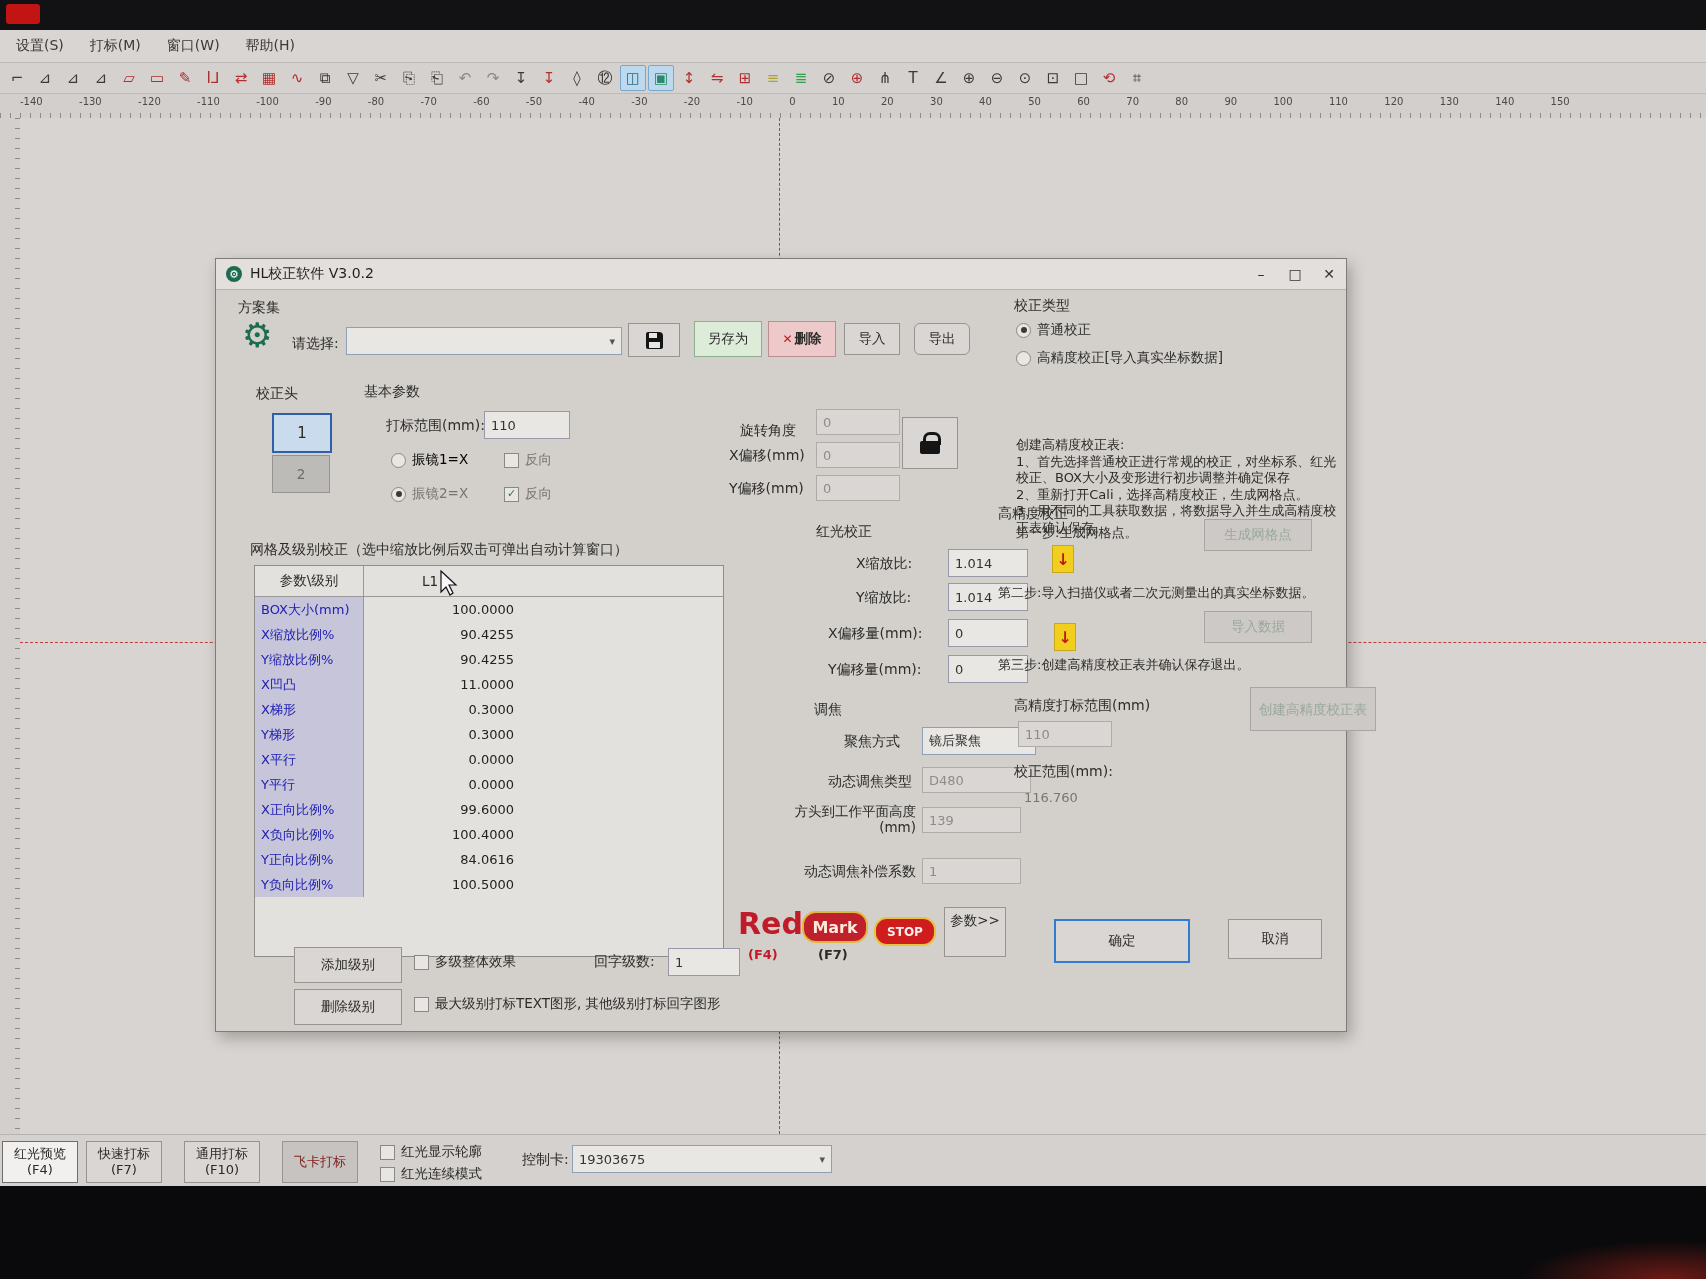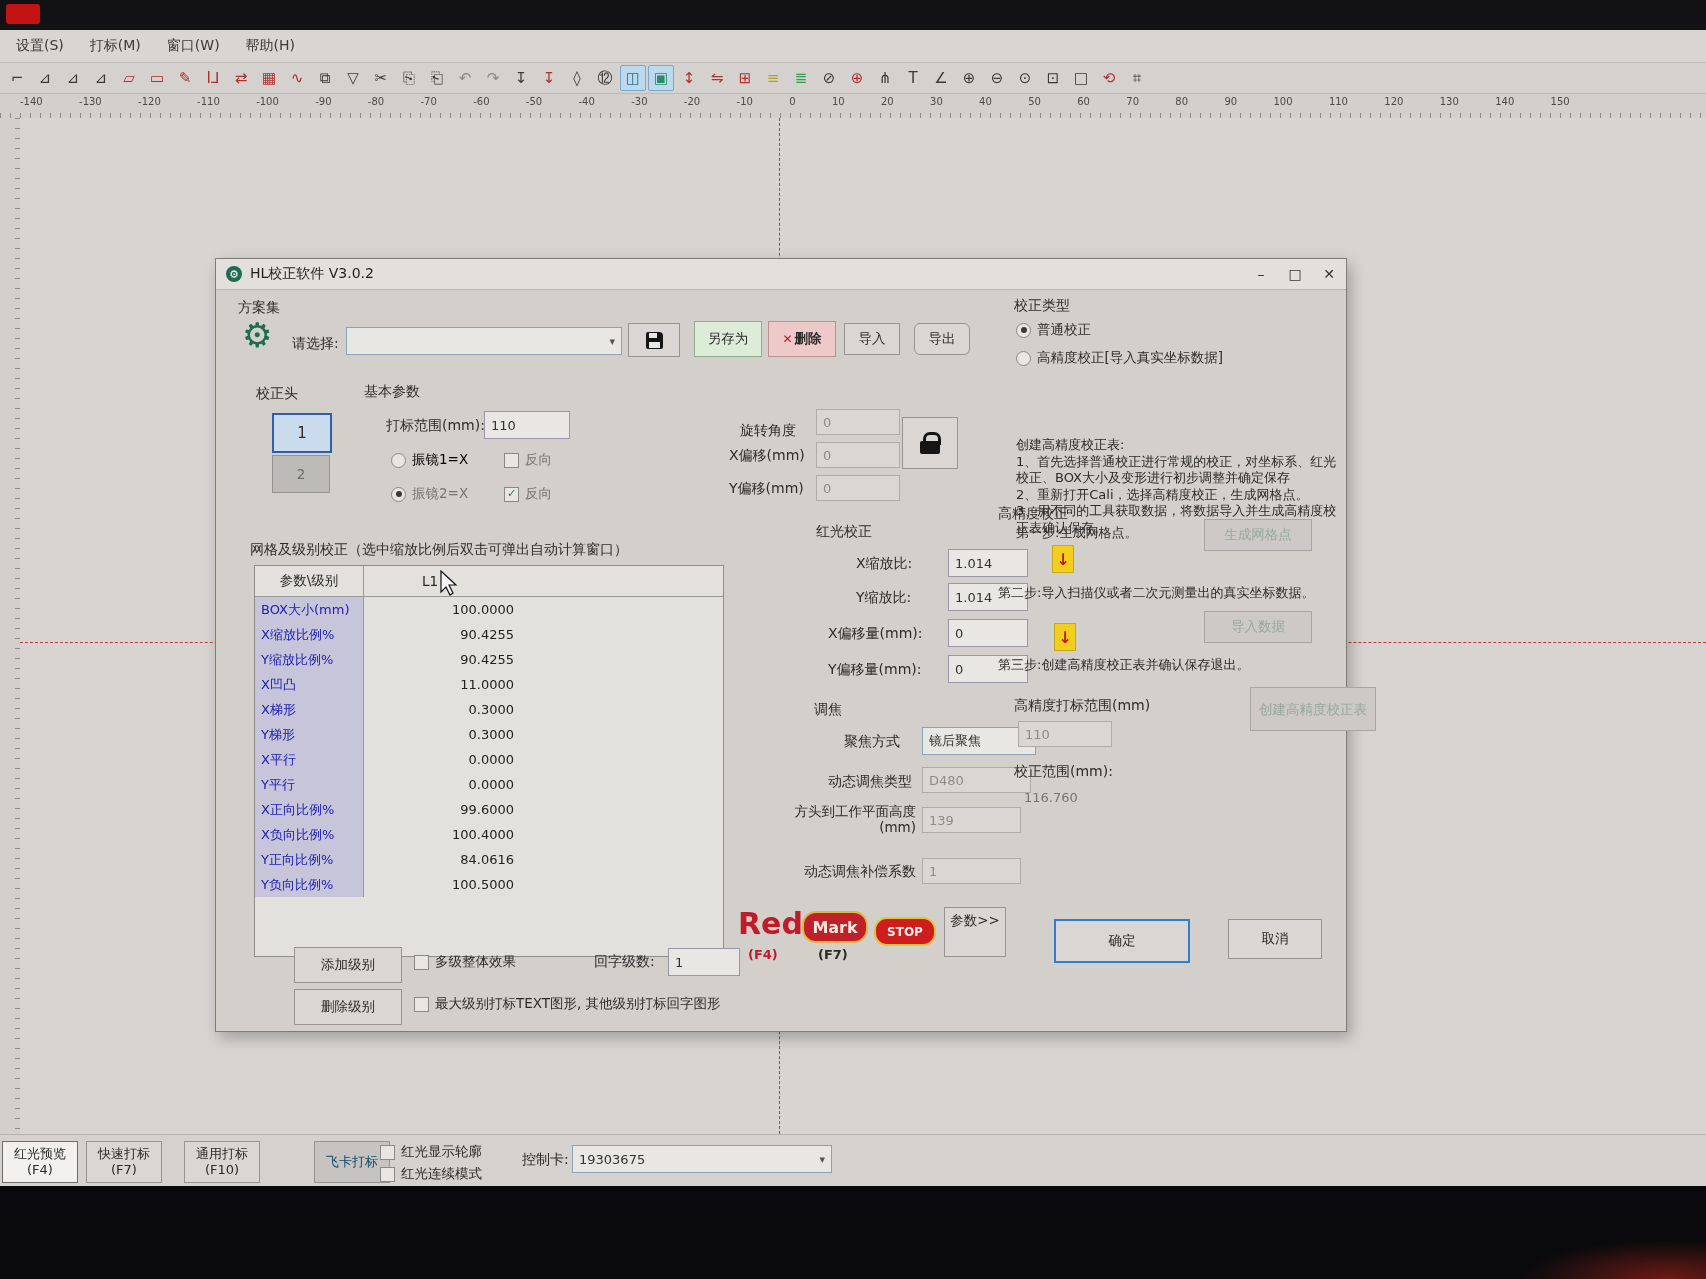"飞卡打标" .bb-btn.disabled { color: #0c4a6e -> #7f1d1d; margin-left: 32px -> none }
